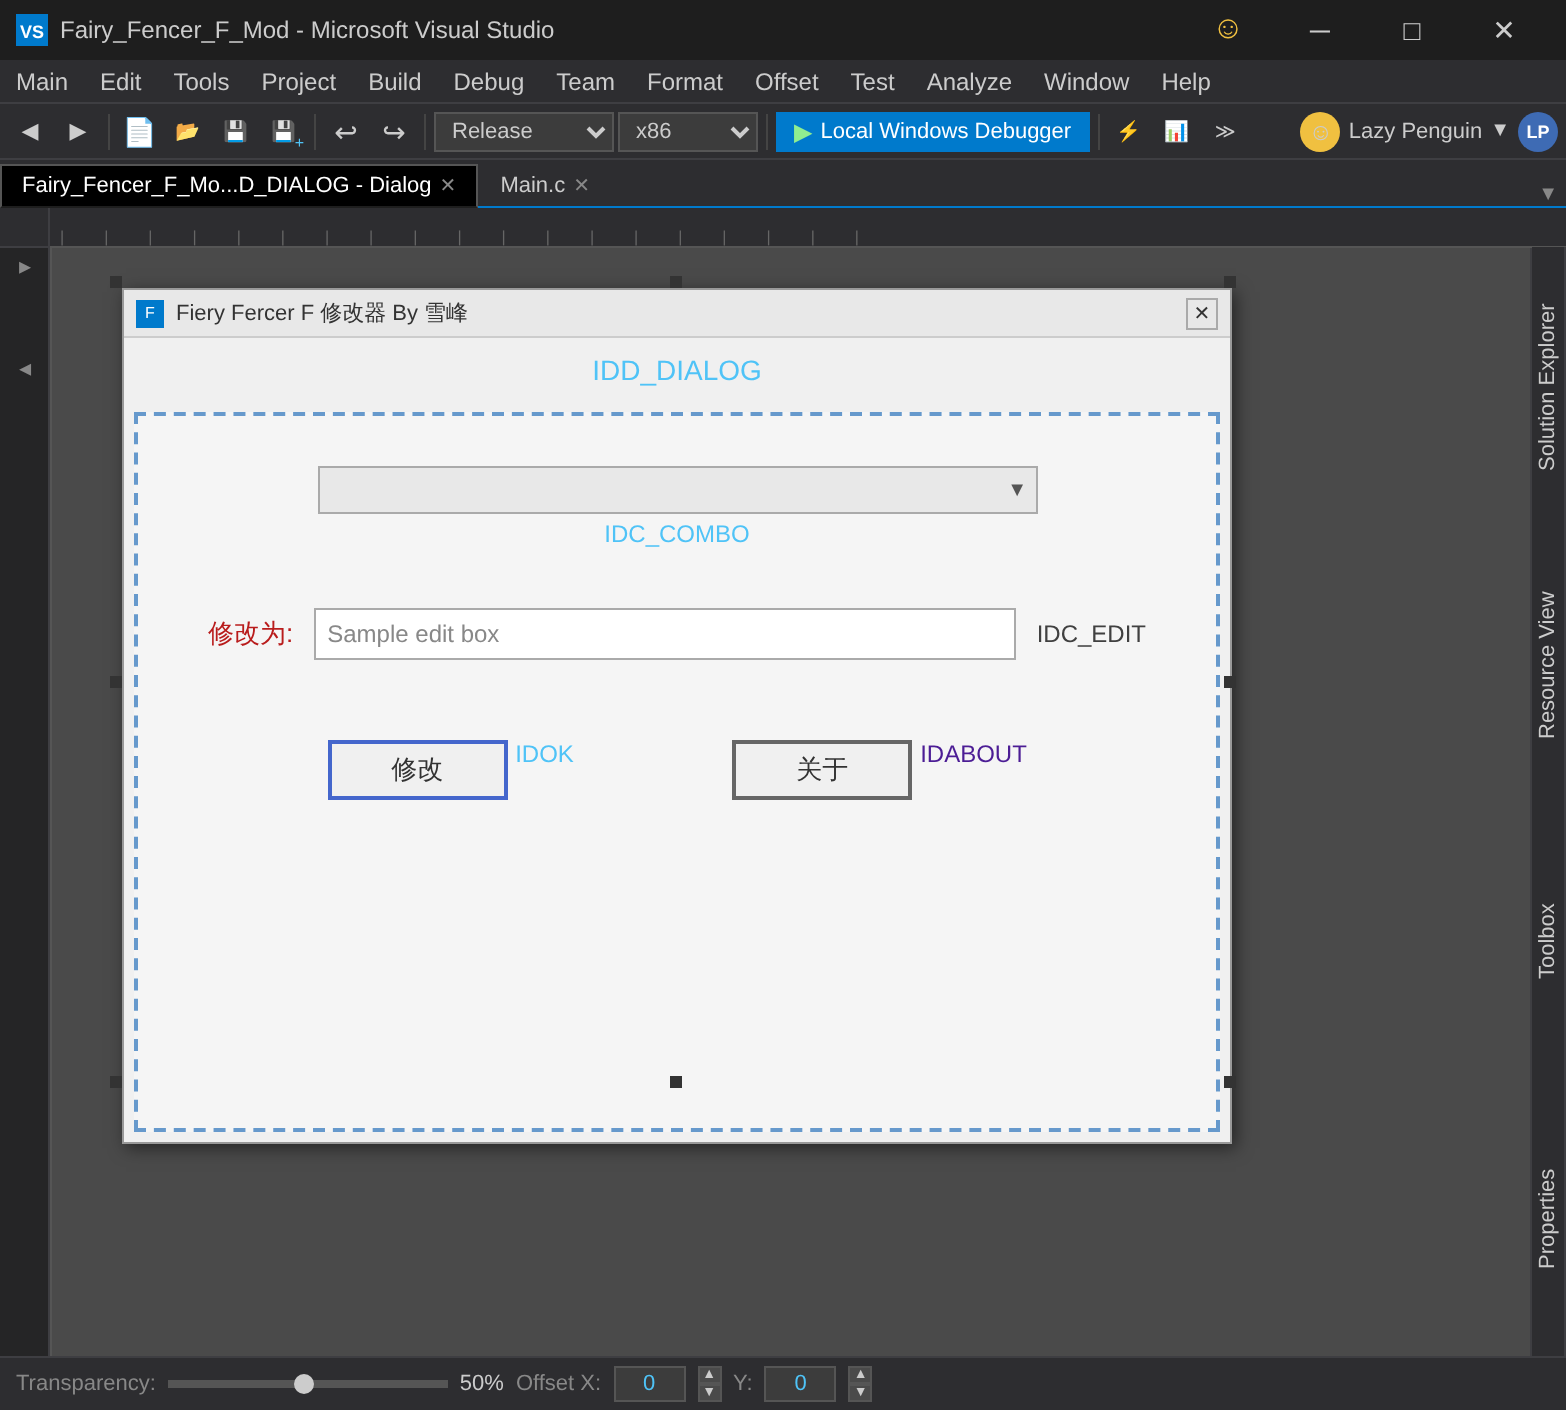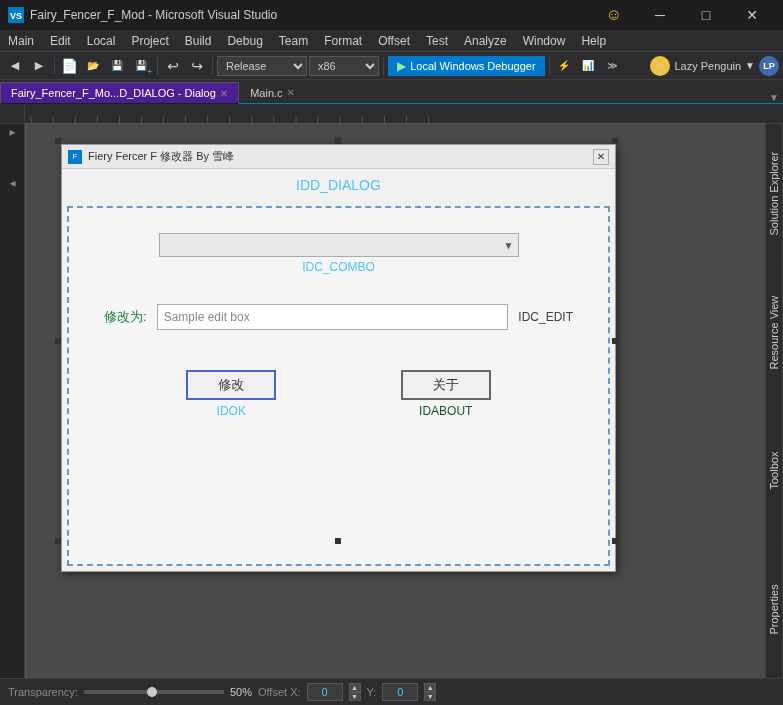"Local" div.menu-item { text: Local -> Tools }
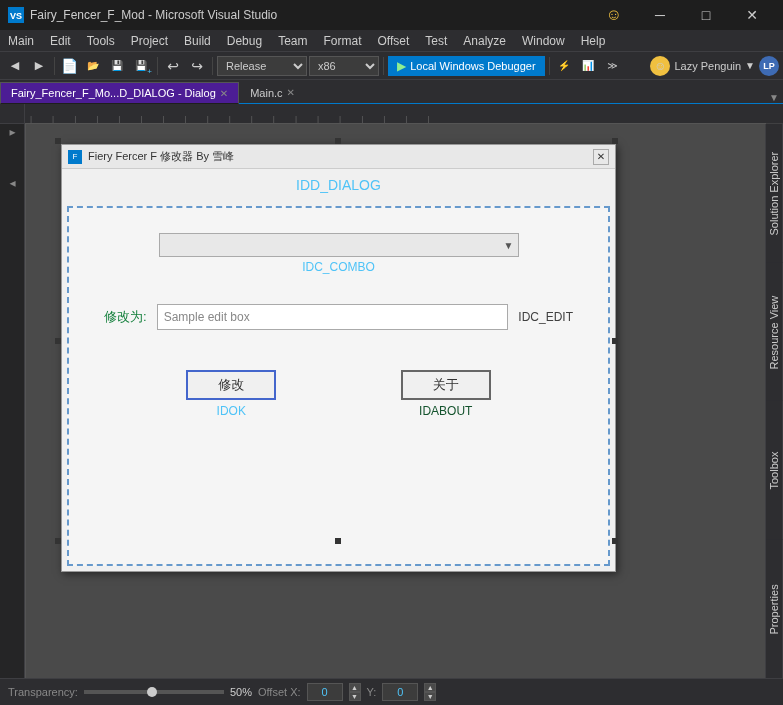"Fairy_Fencer_F_Mo...D_DIALOG - Dialog" .tab.active { background: #4c1d95 -> #000000 }
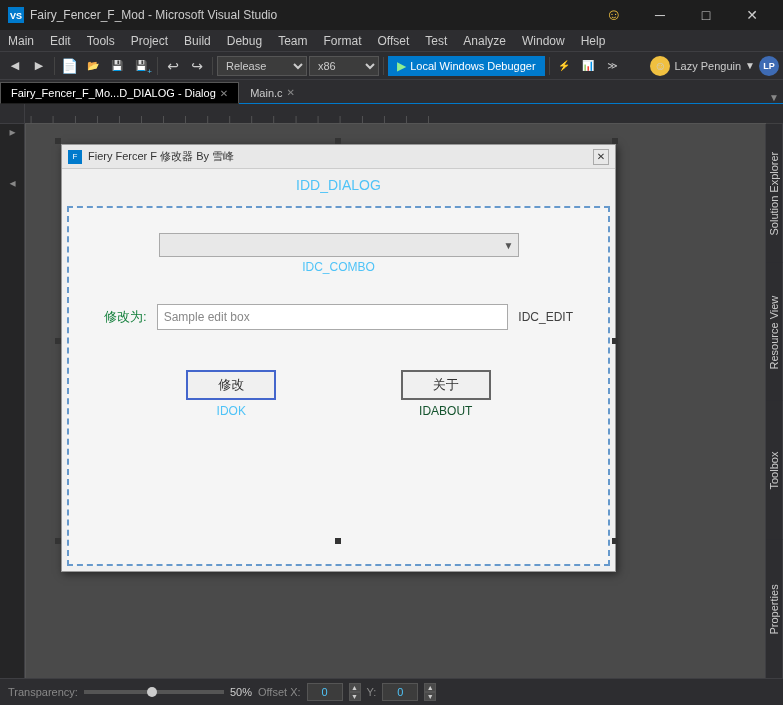"修改为:" .dialog-edit-label { color: #15803d -> #b91c1c }
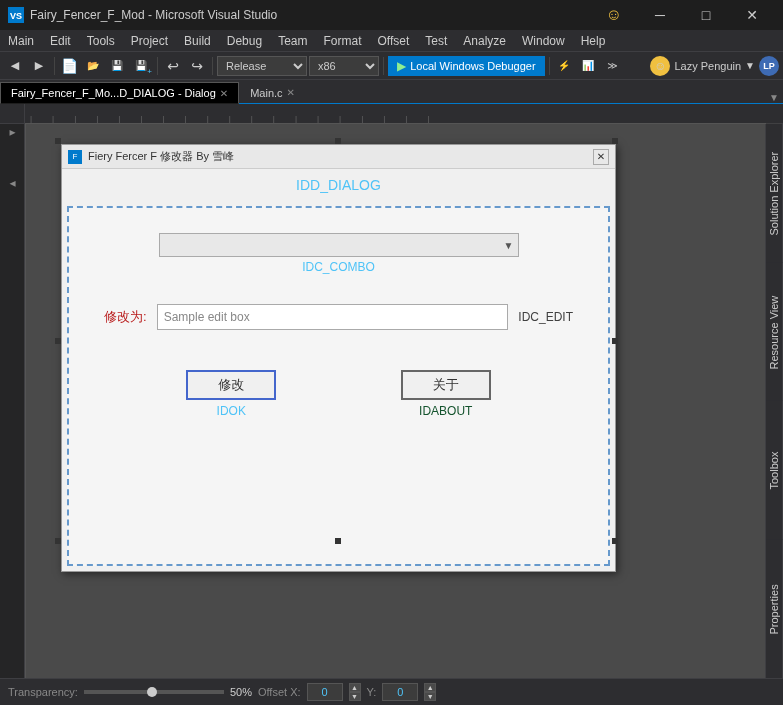"修改" .dialog-btn-group { align-items: center -> none; flex-direction: column -> row }
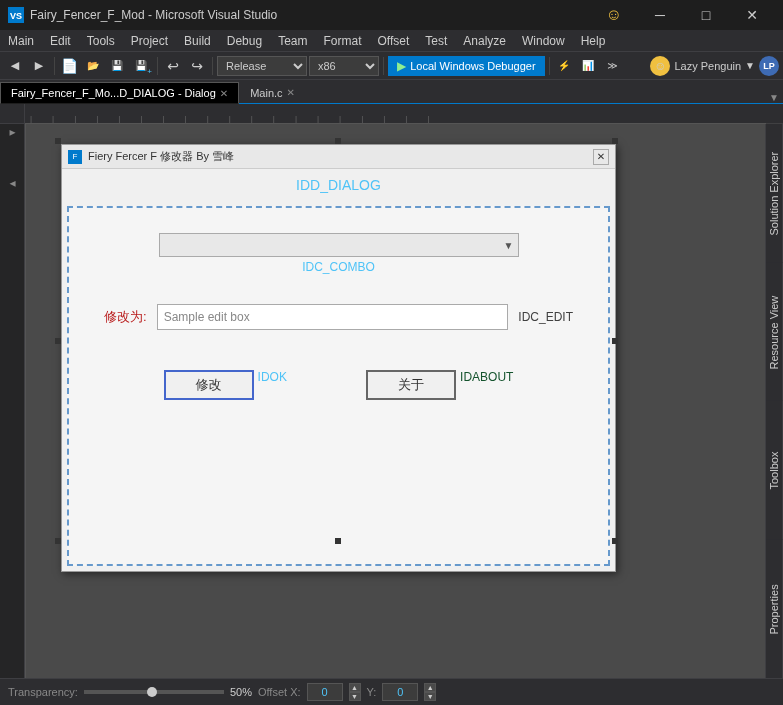"IDABOUT" .idabout-label { color: #14532d -> #4c1d95 }
